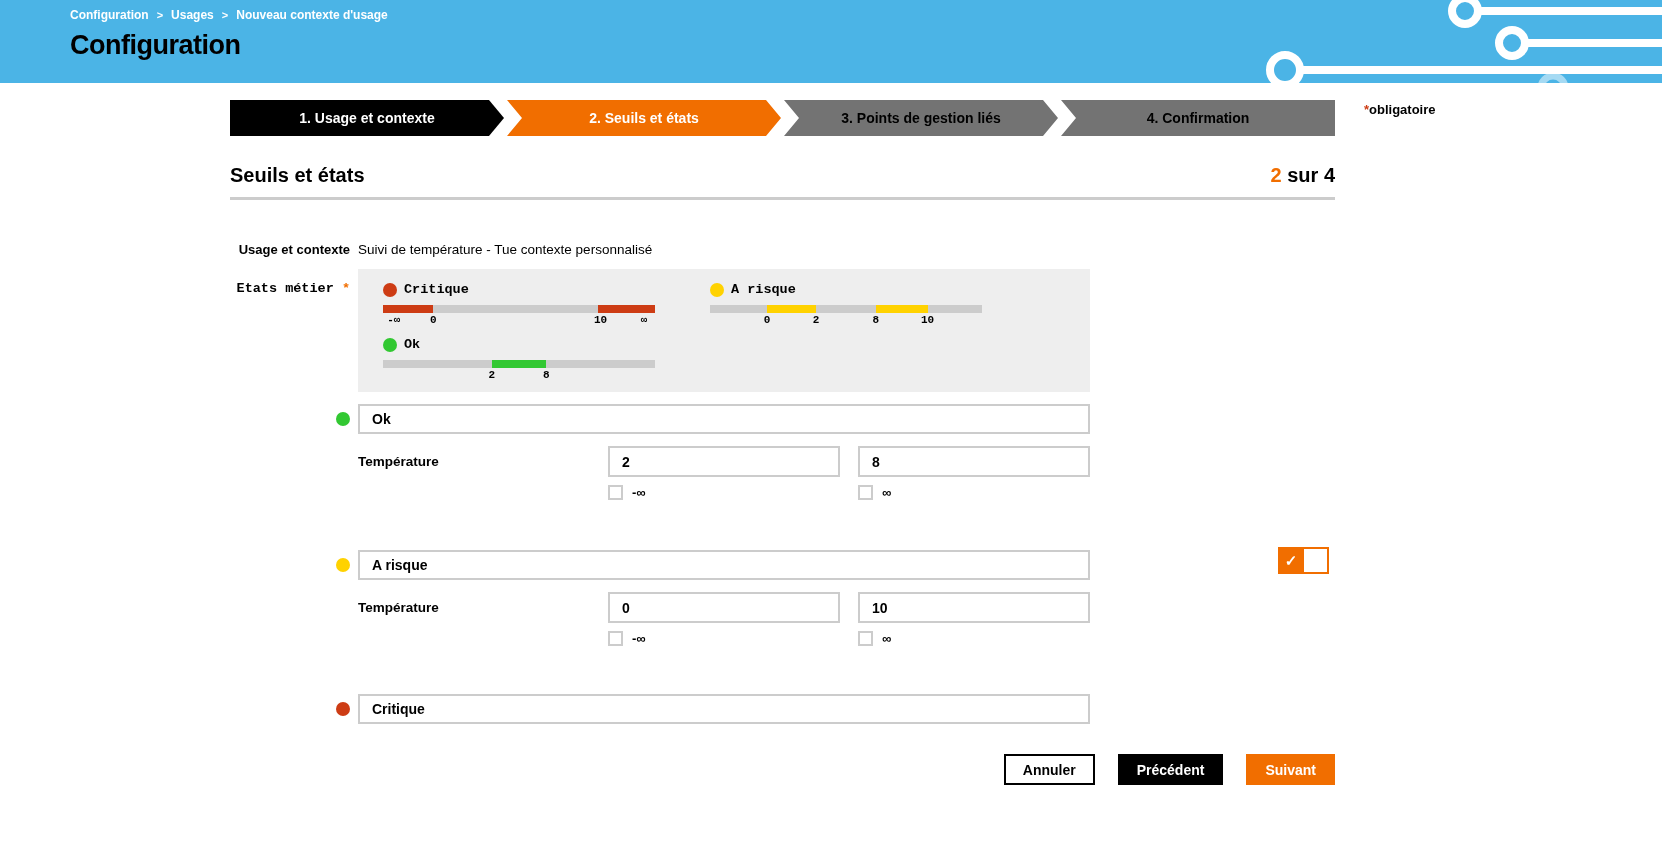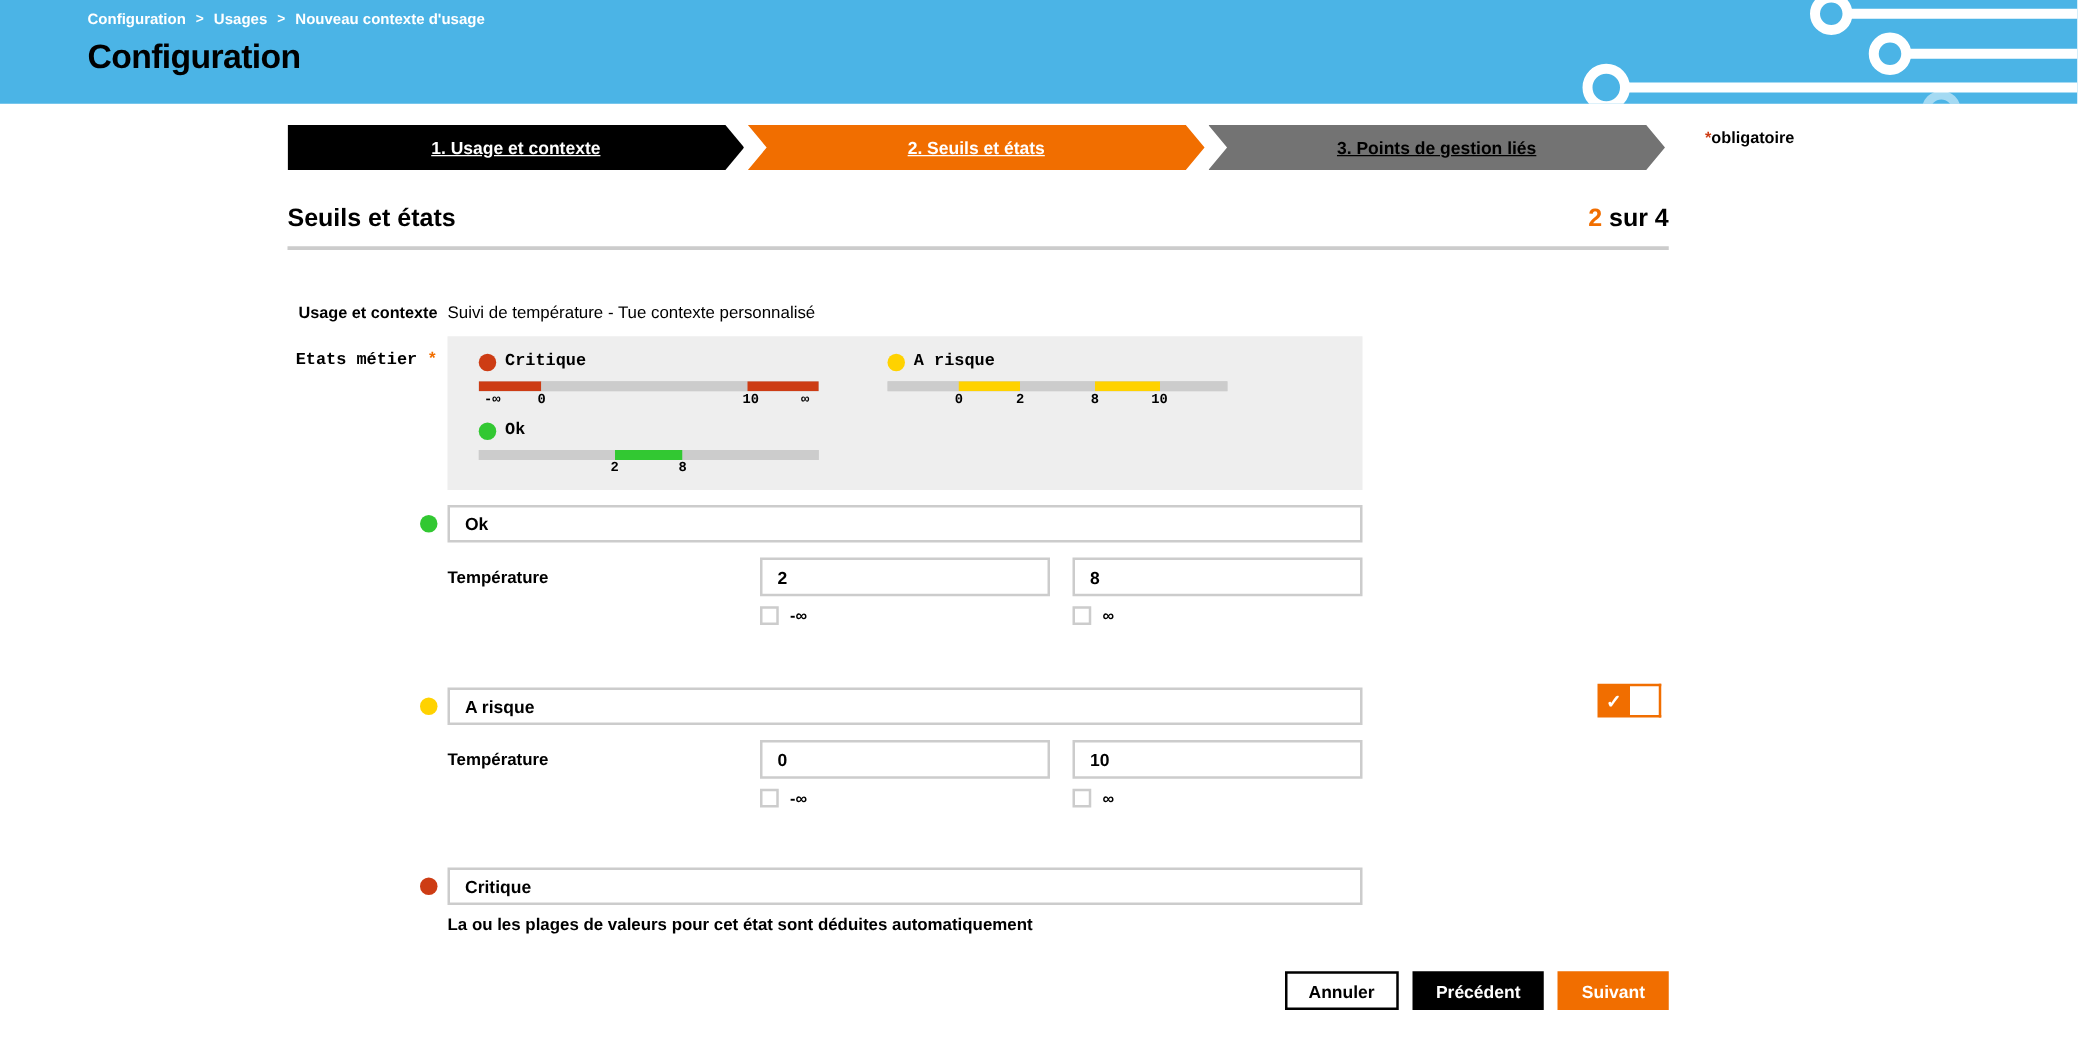"1. Usage et contexte" .step { text-decoration: underline -> none }
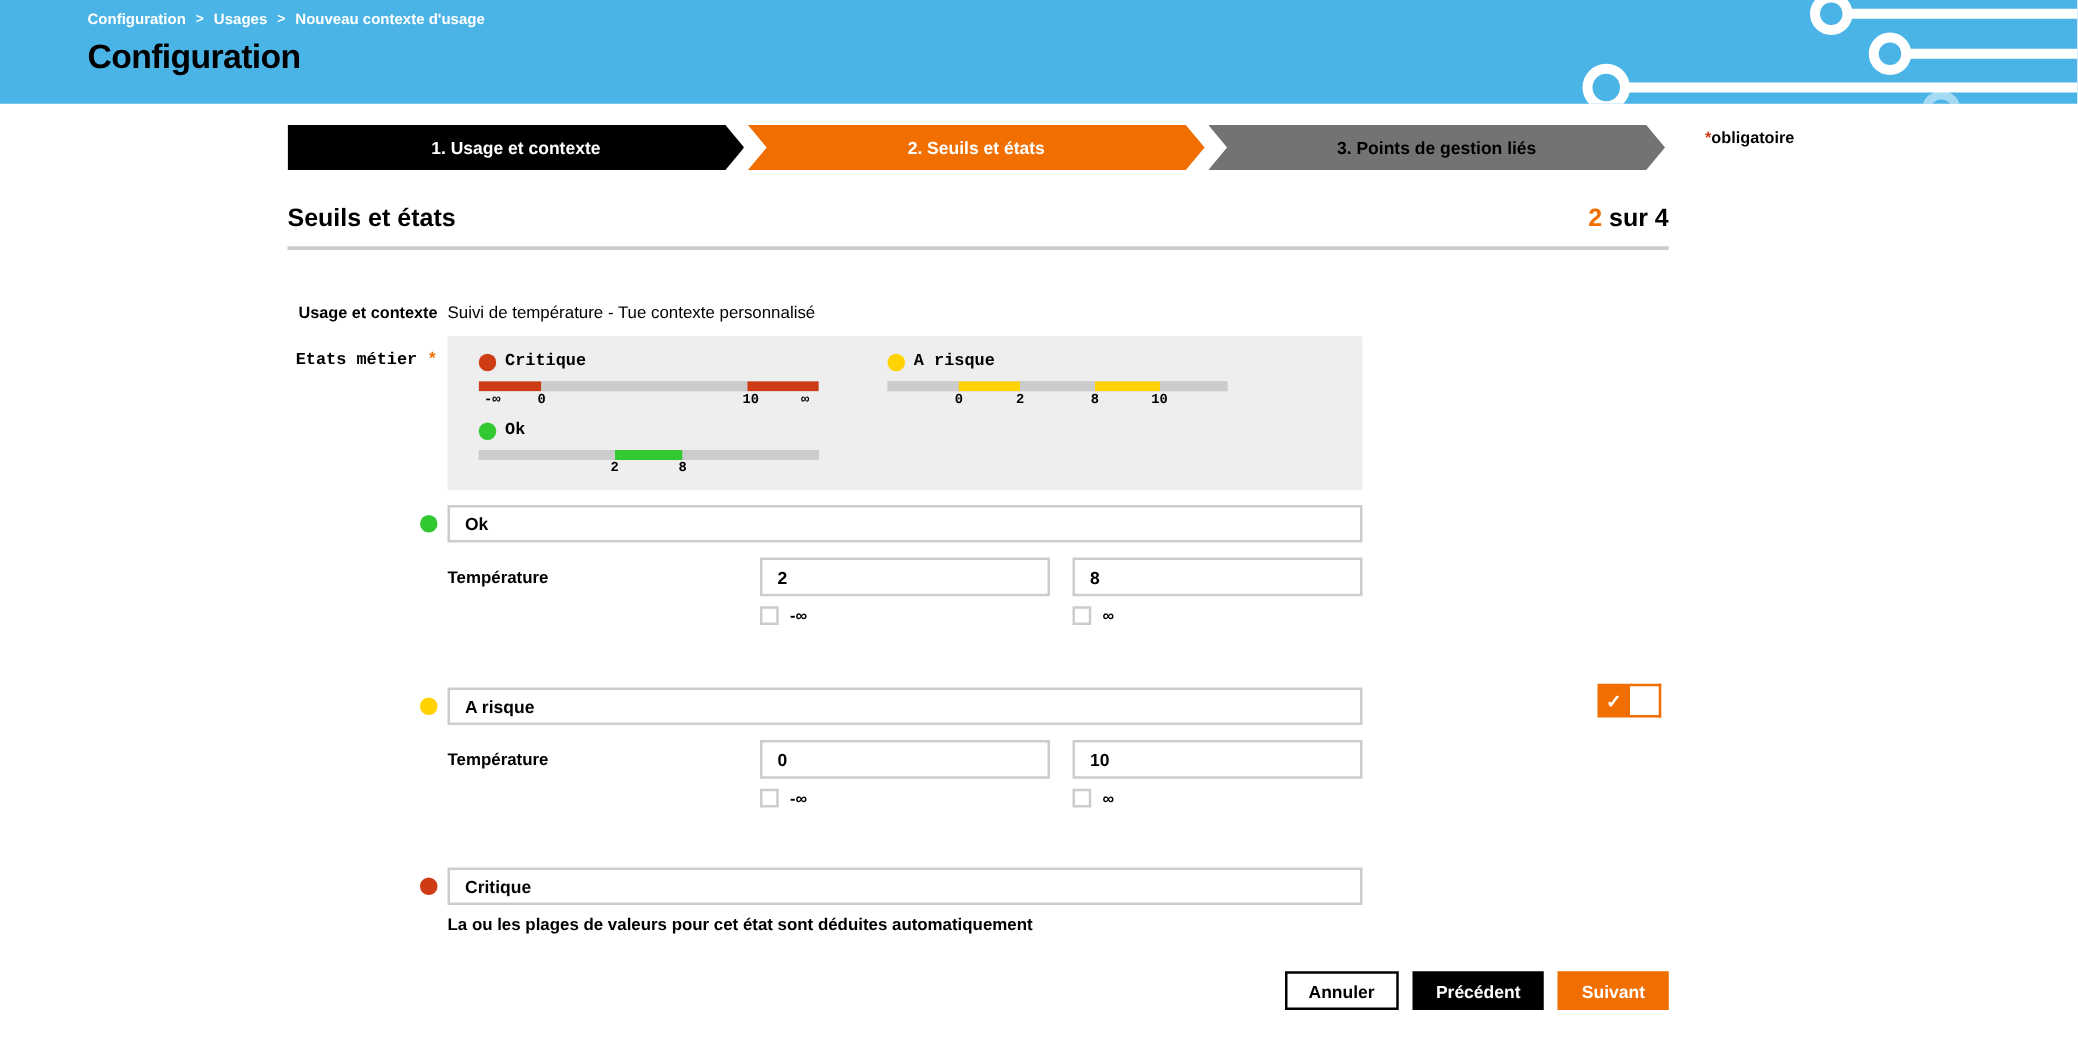"4. Confirmation" div.step { html: none -> <div>4. Confirmation</div> }
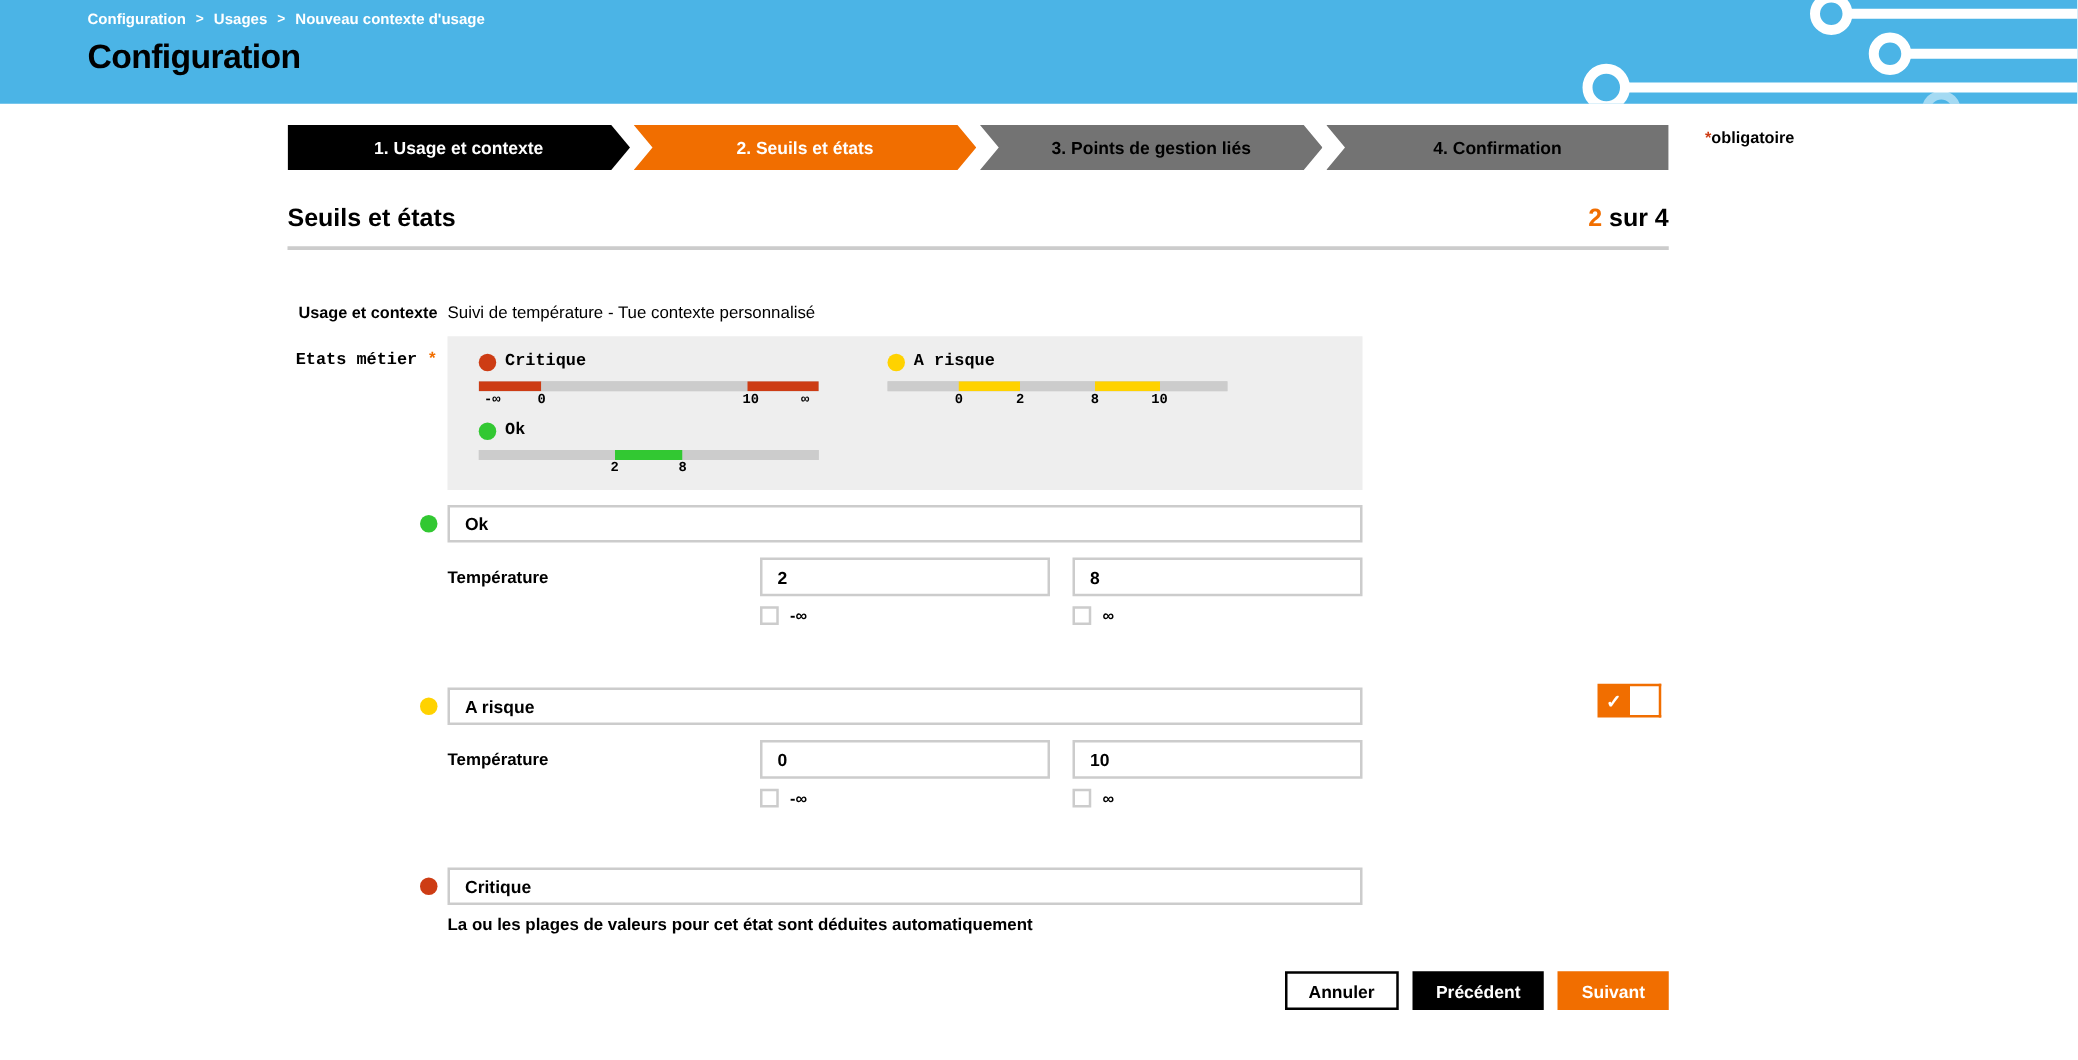"La ou les plages de" div.auto-note { html: <div>La ou les plages de valeurs pour cet état sont déduites automatiquement</div> -> none }
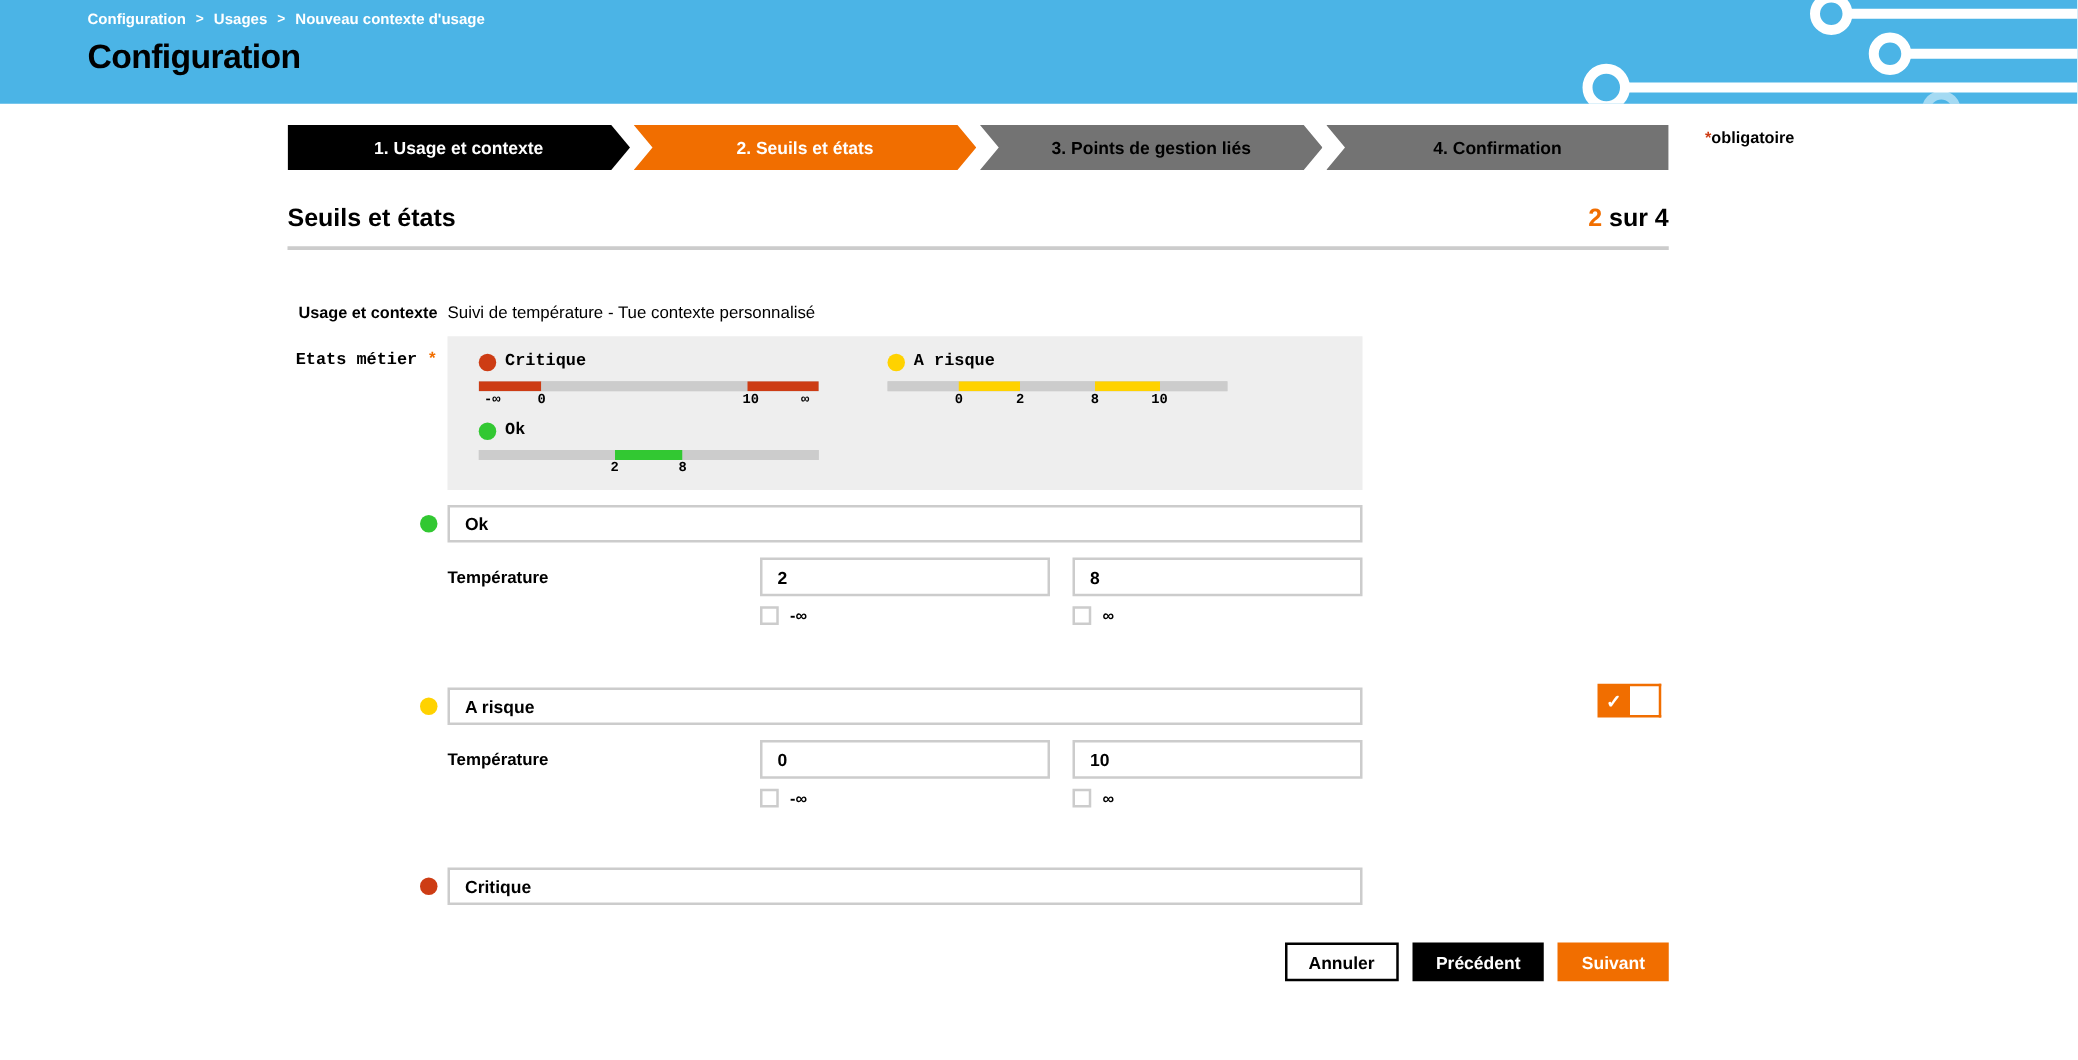"Annuler" .actions { gap: 11px -> 23px }
